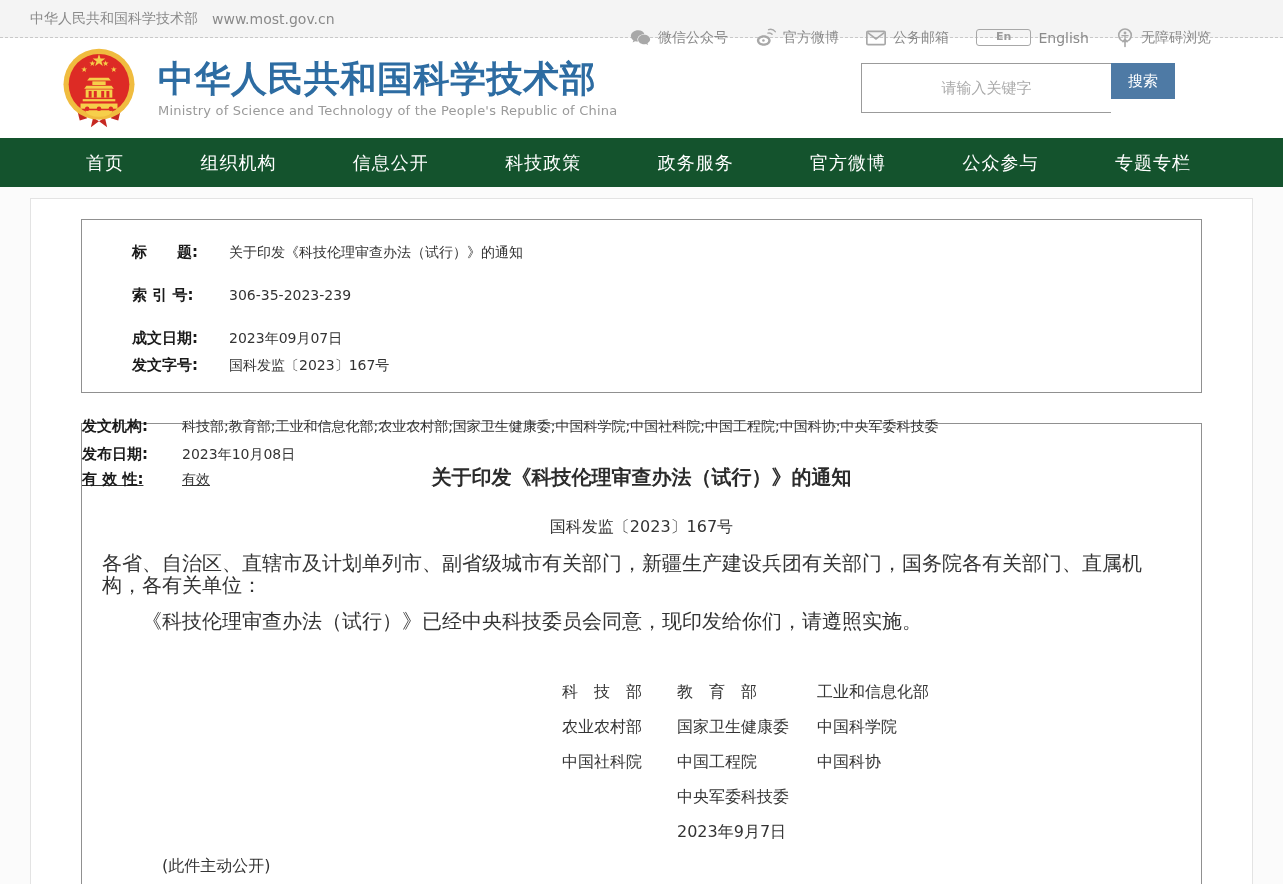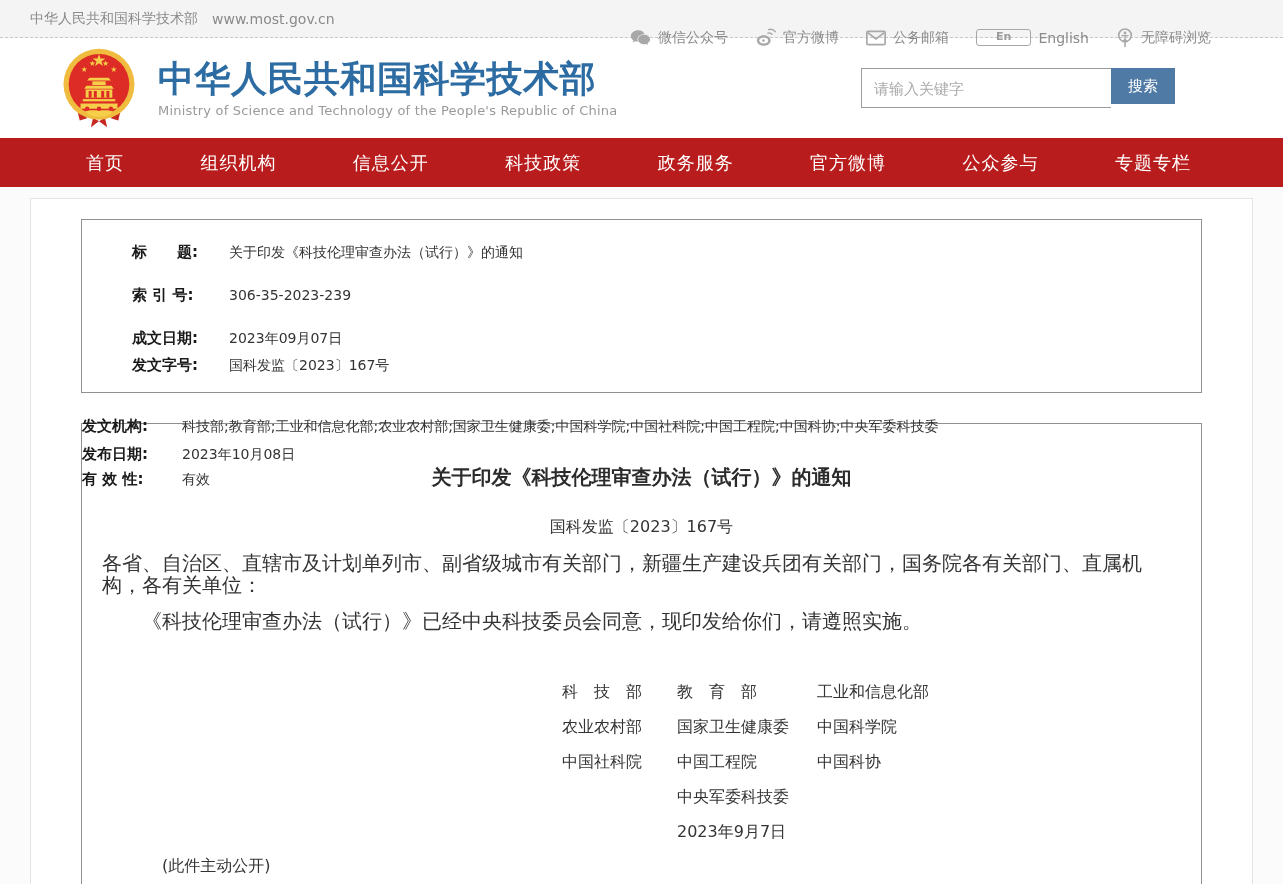"请输入关键字" .search-input { font-family: Liberation Sans, sans-serif -> Liberation Serif, serif; height: 40px -> 50px; text-align: none -> center }
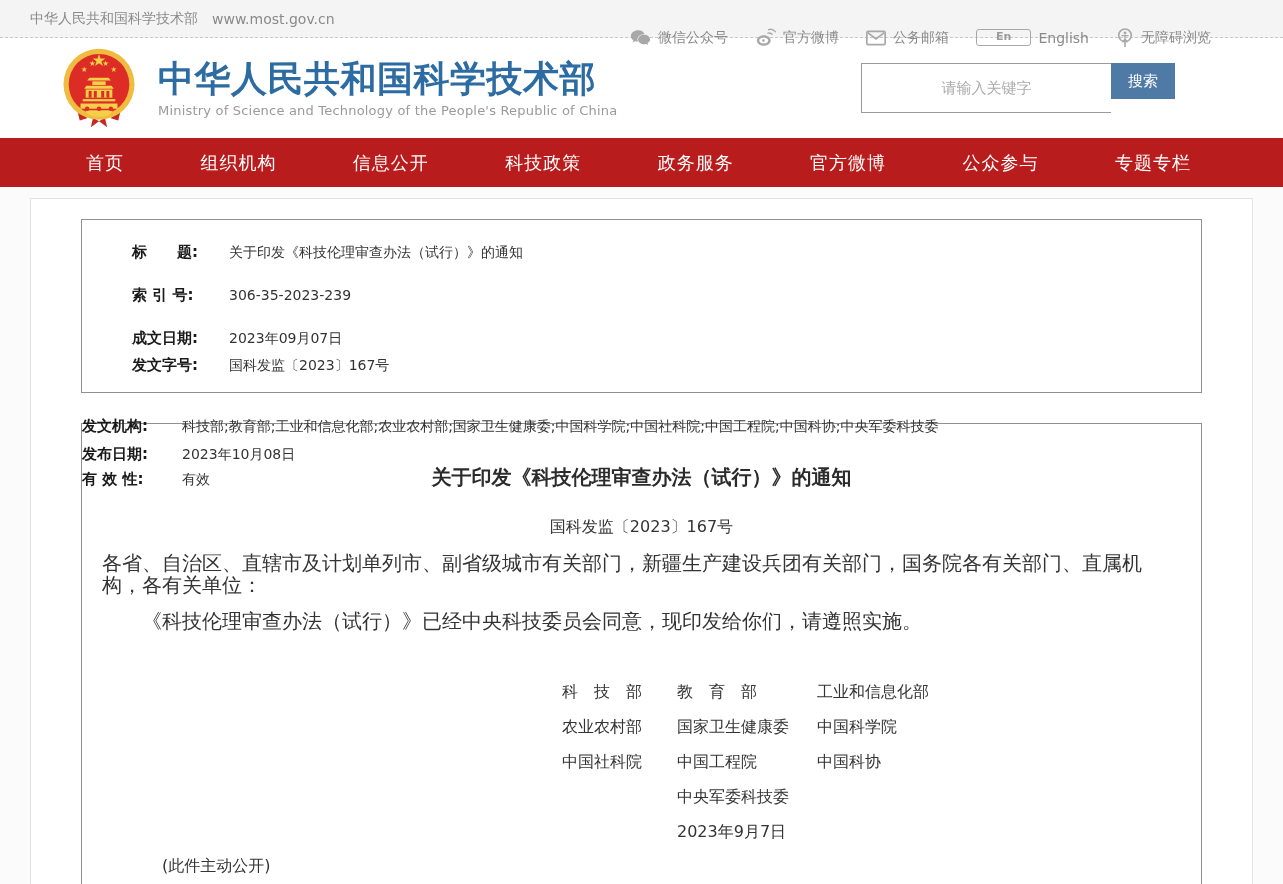"首页" .nav { background: #b91c1c -> #14532d }
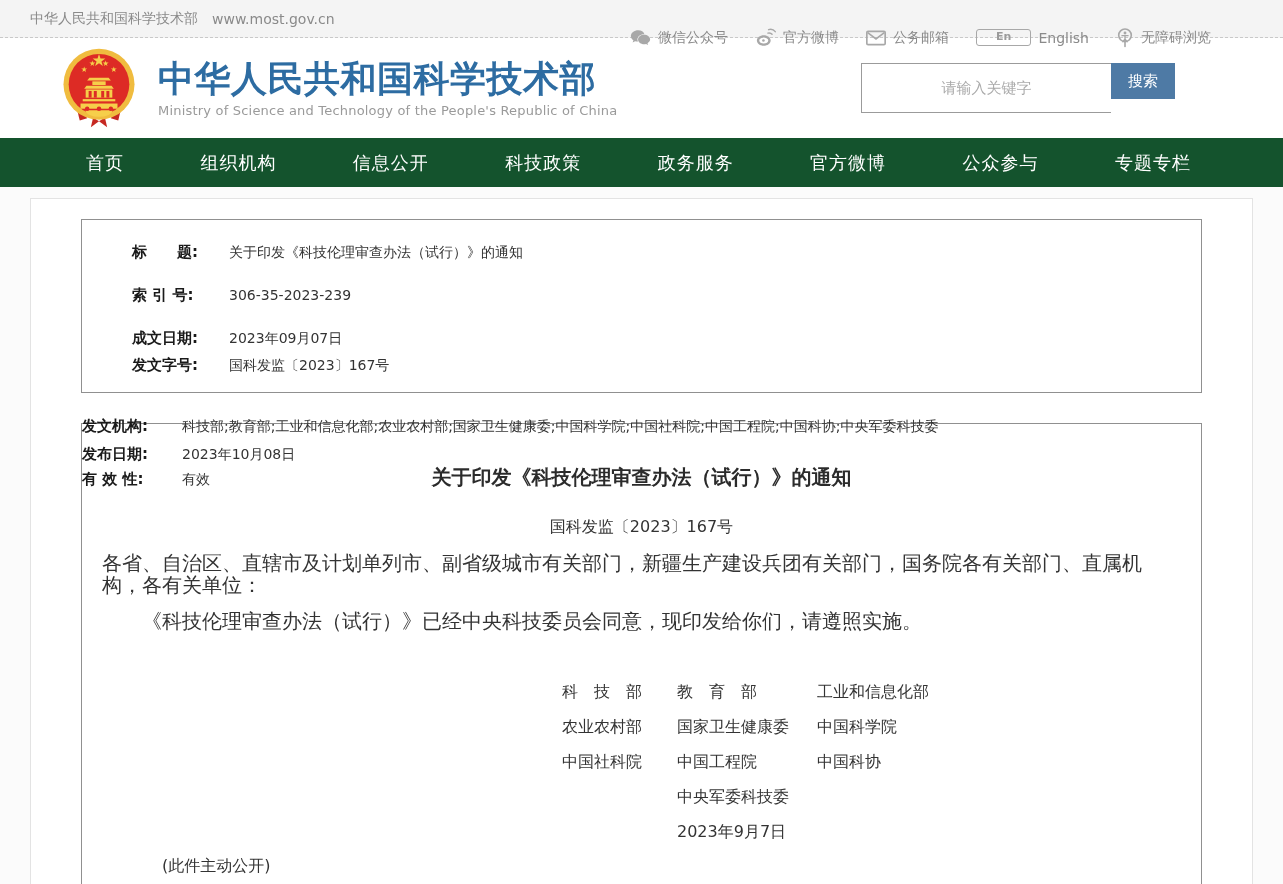"有 效 性:" .meta-right .meta-row:nth-child(3) { text-decoration: none -> underline }
